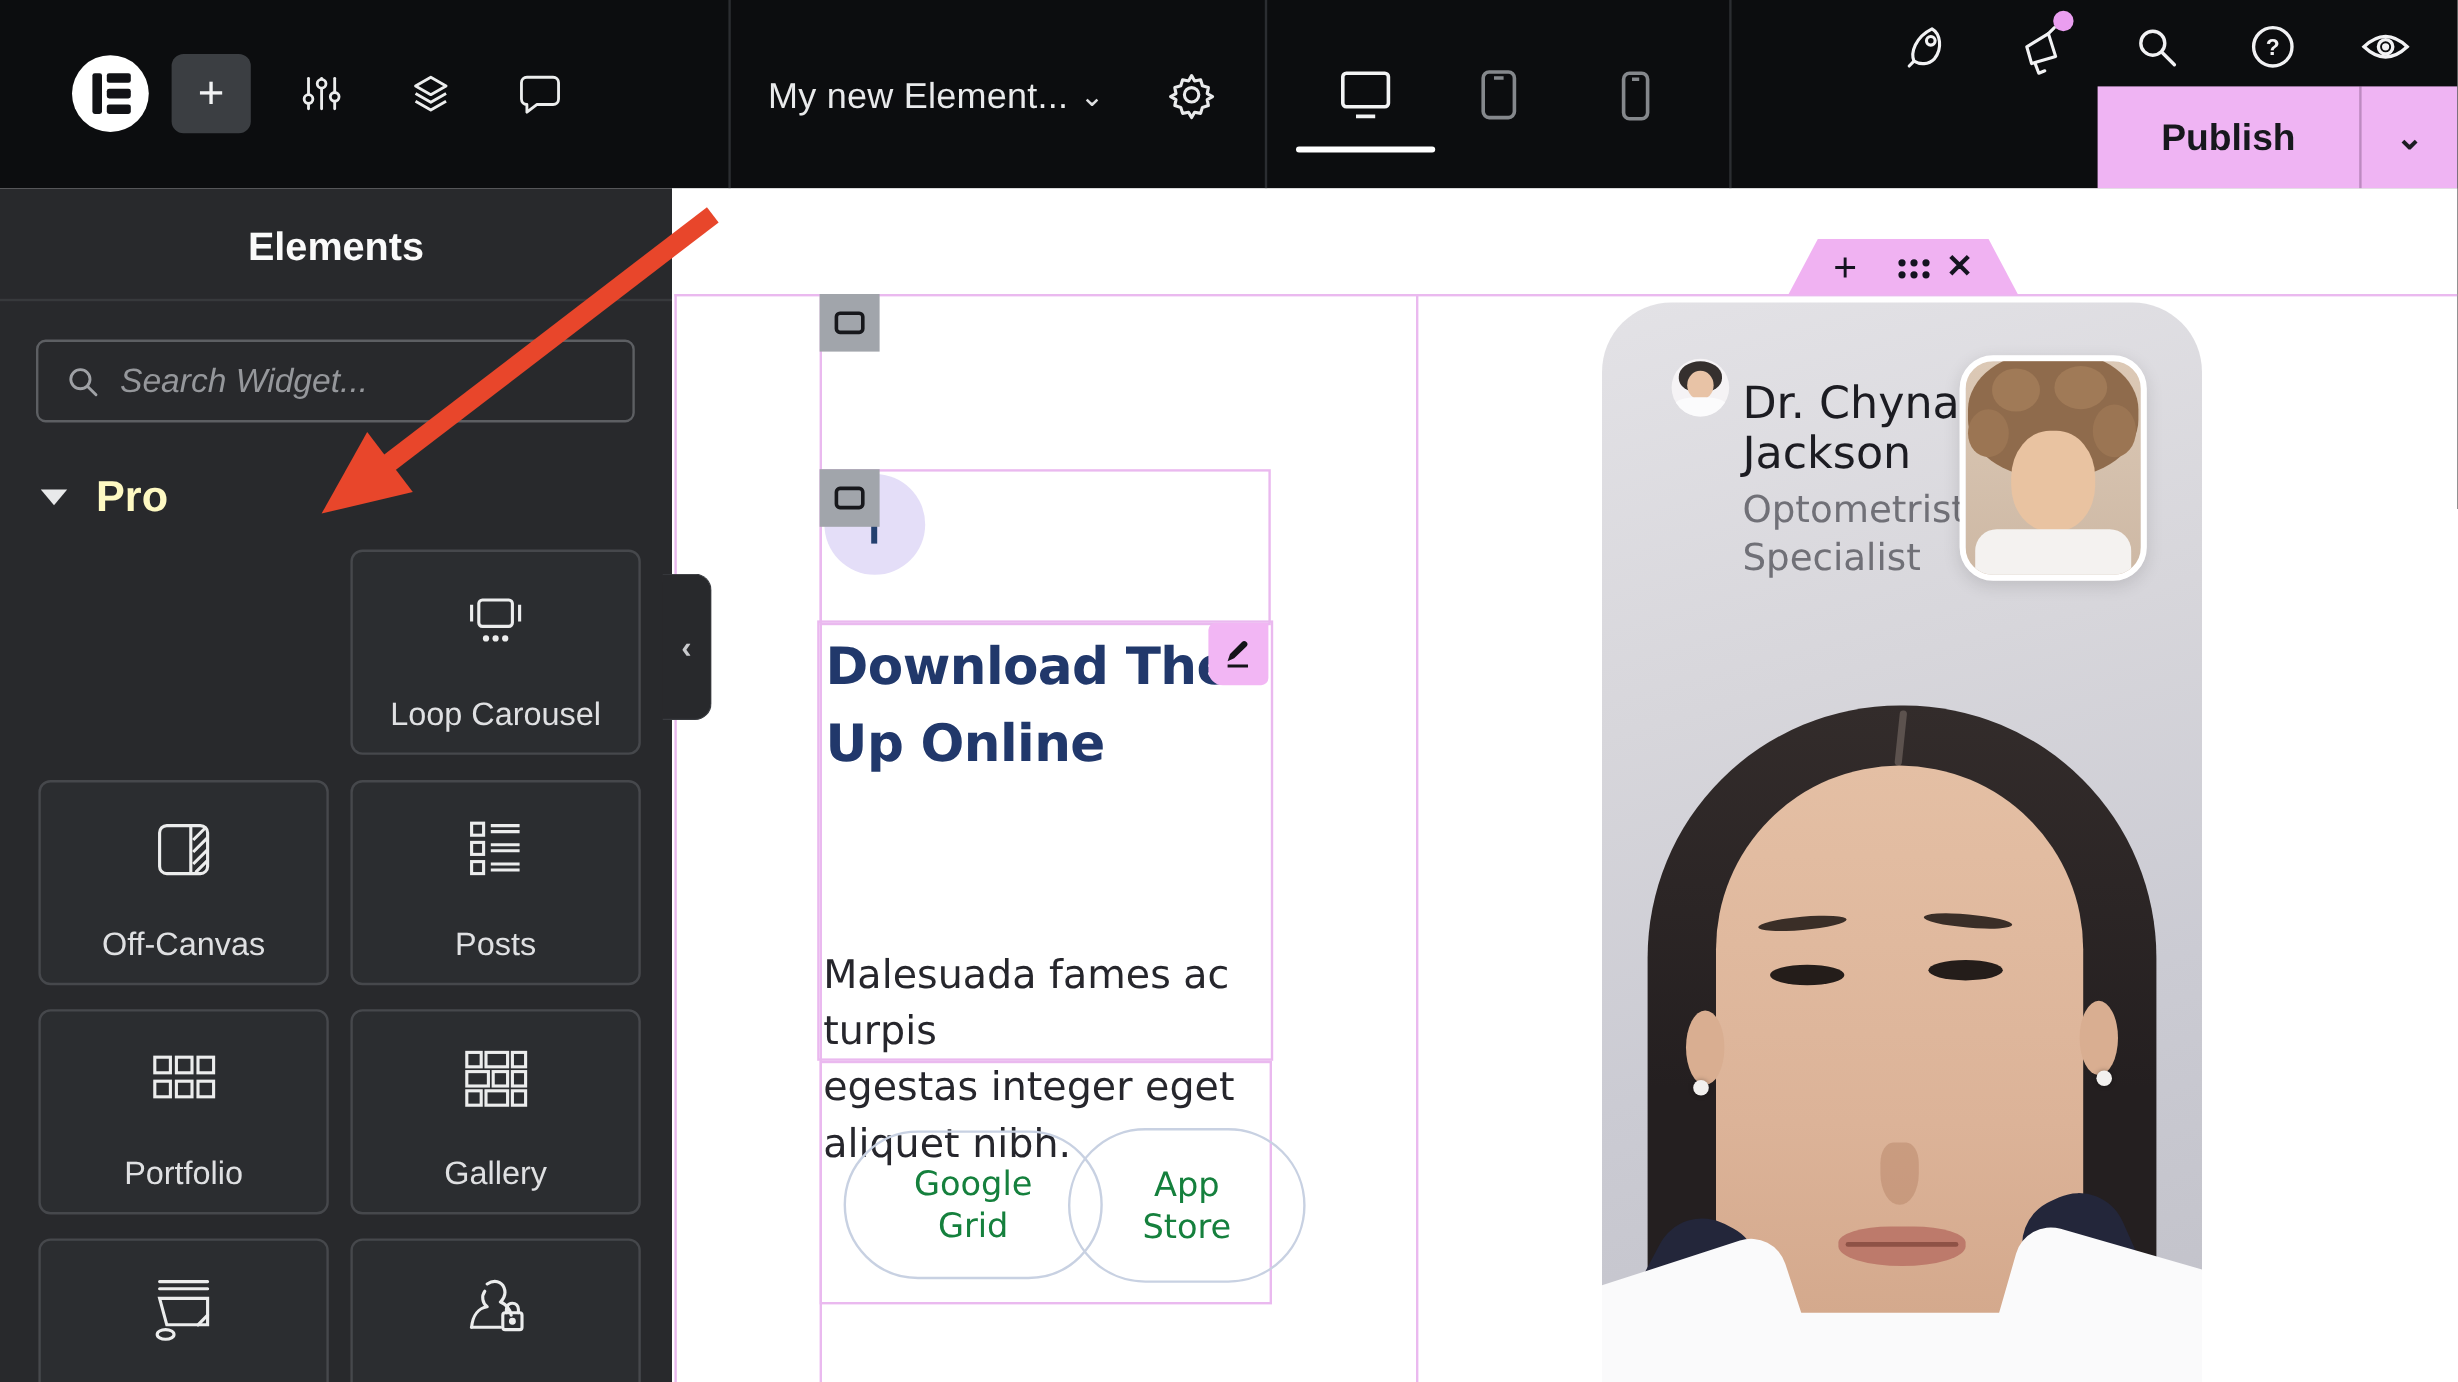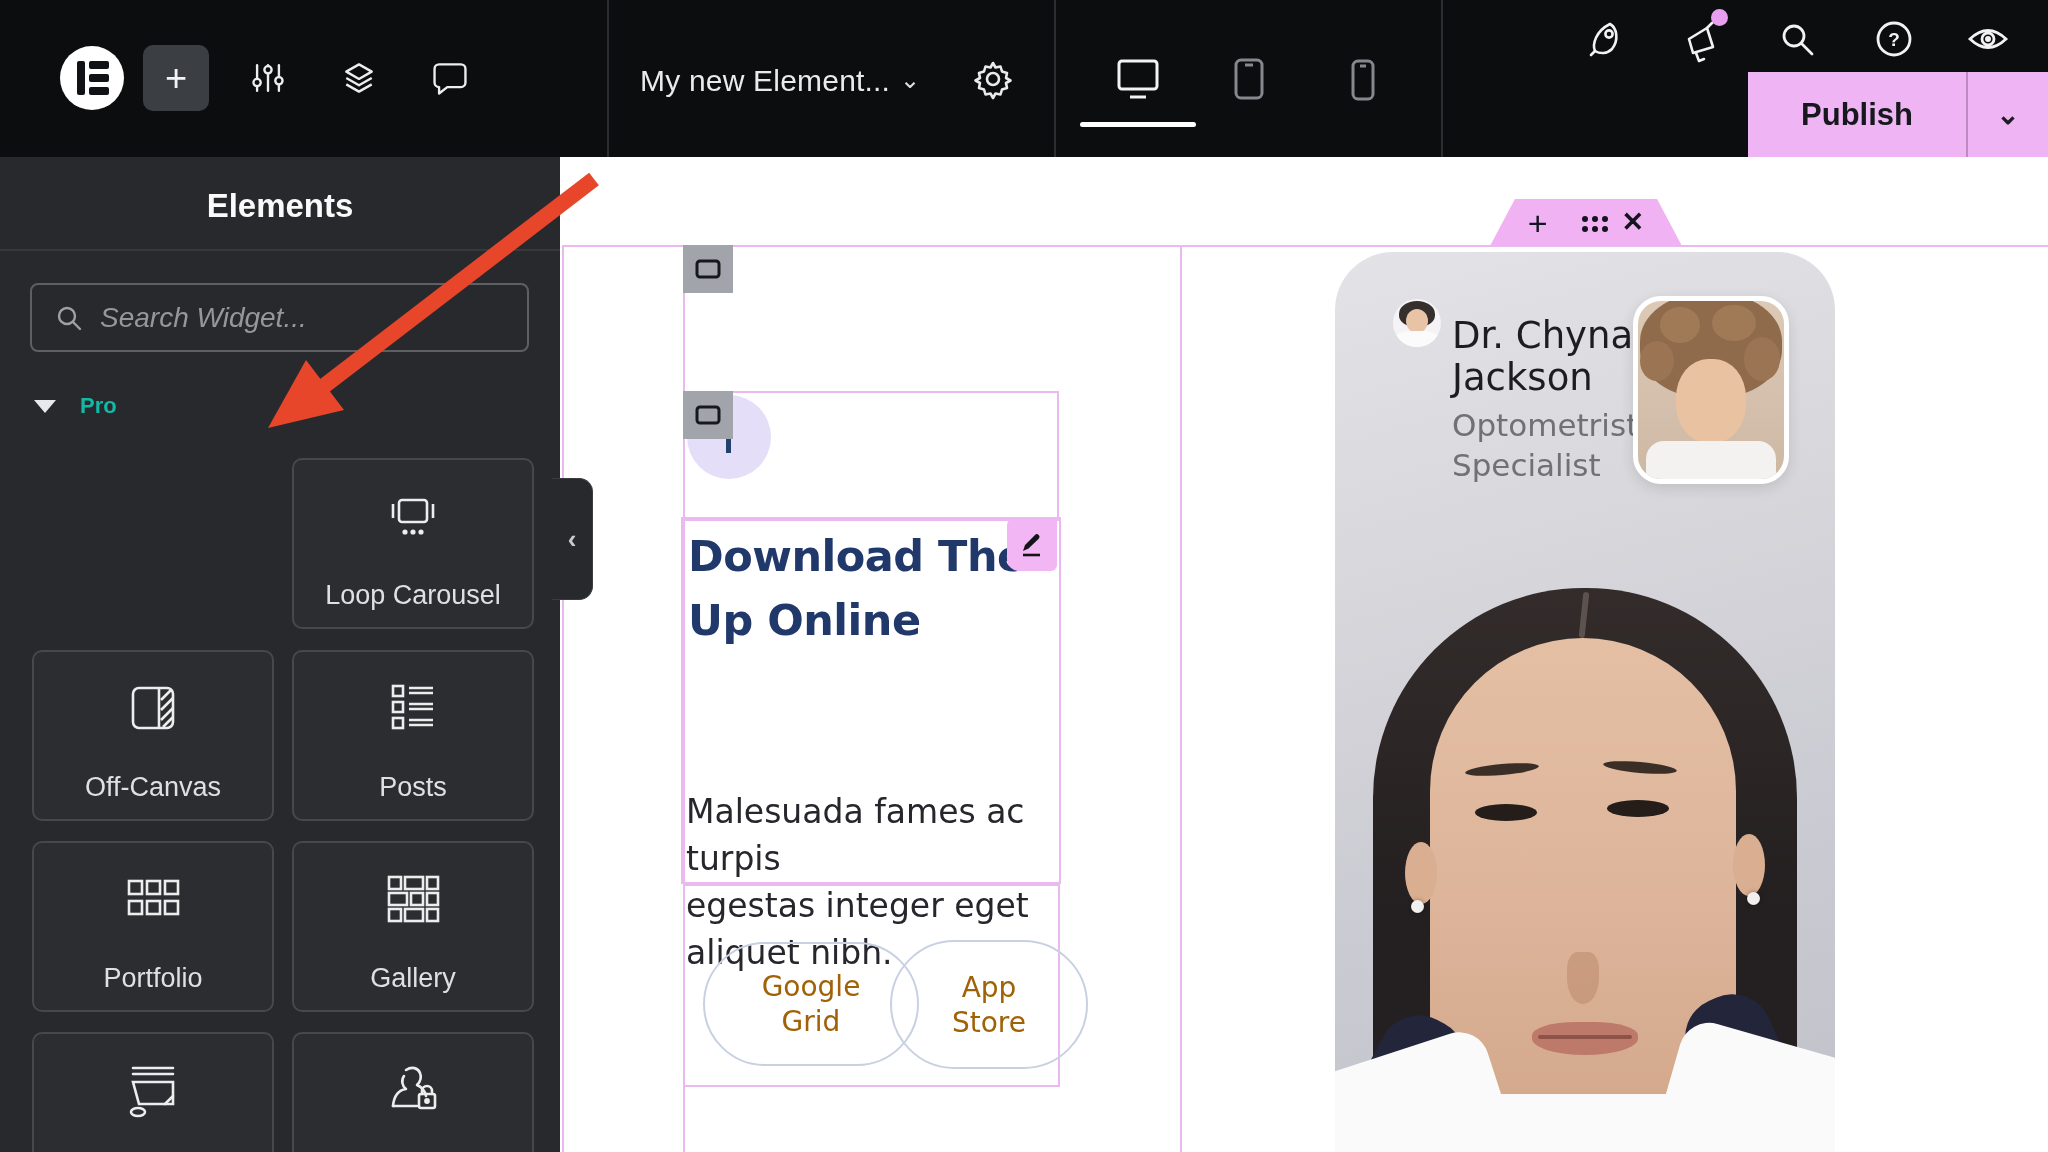"Pro" .pro-label { color: #14b8a6 -> #fef9c3; font-size: 22px -> 36px }
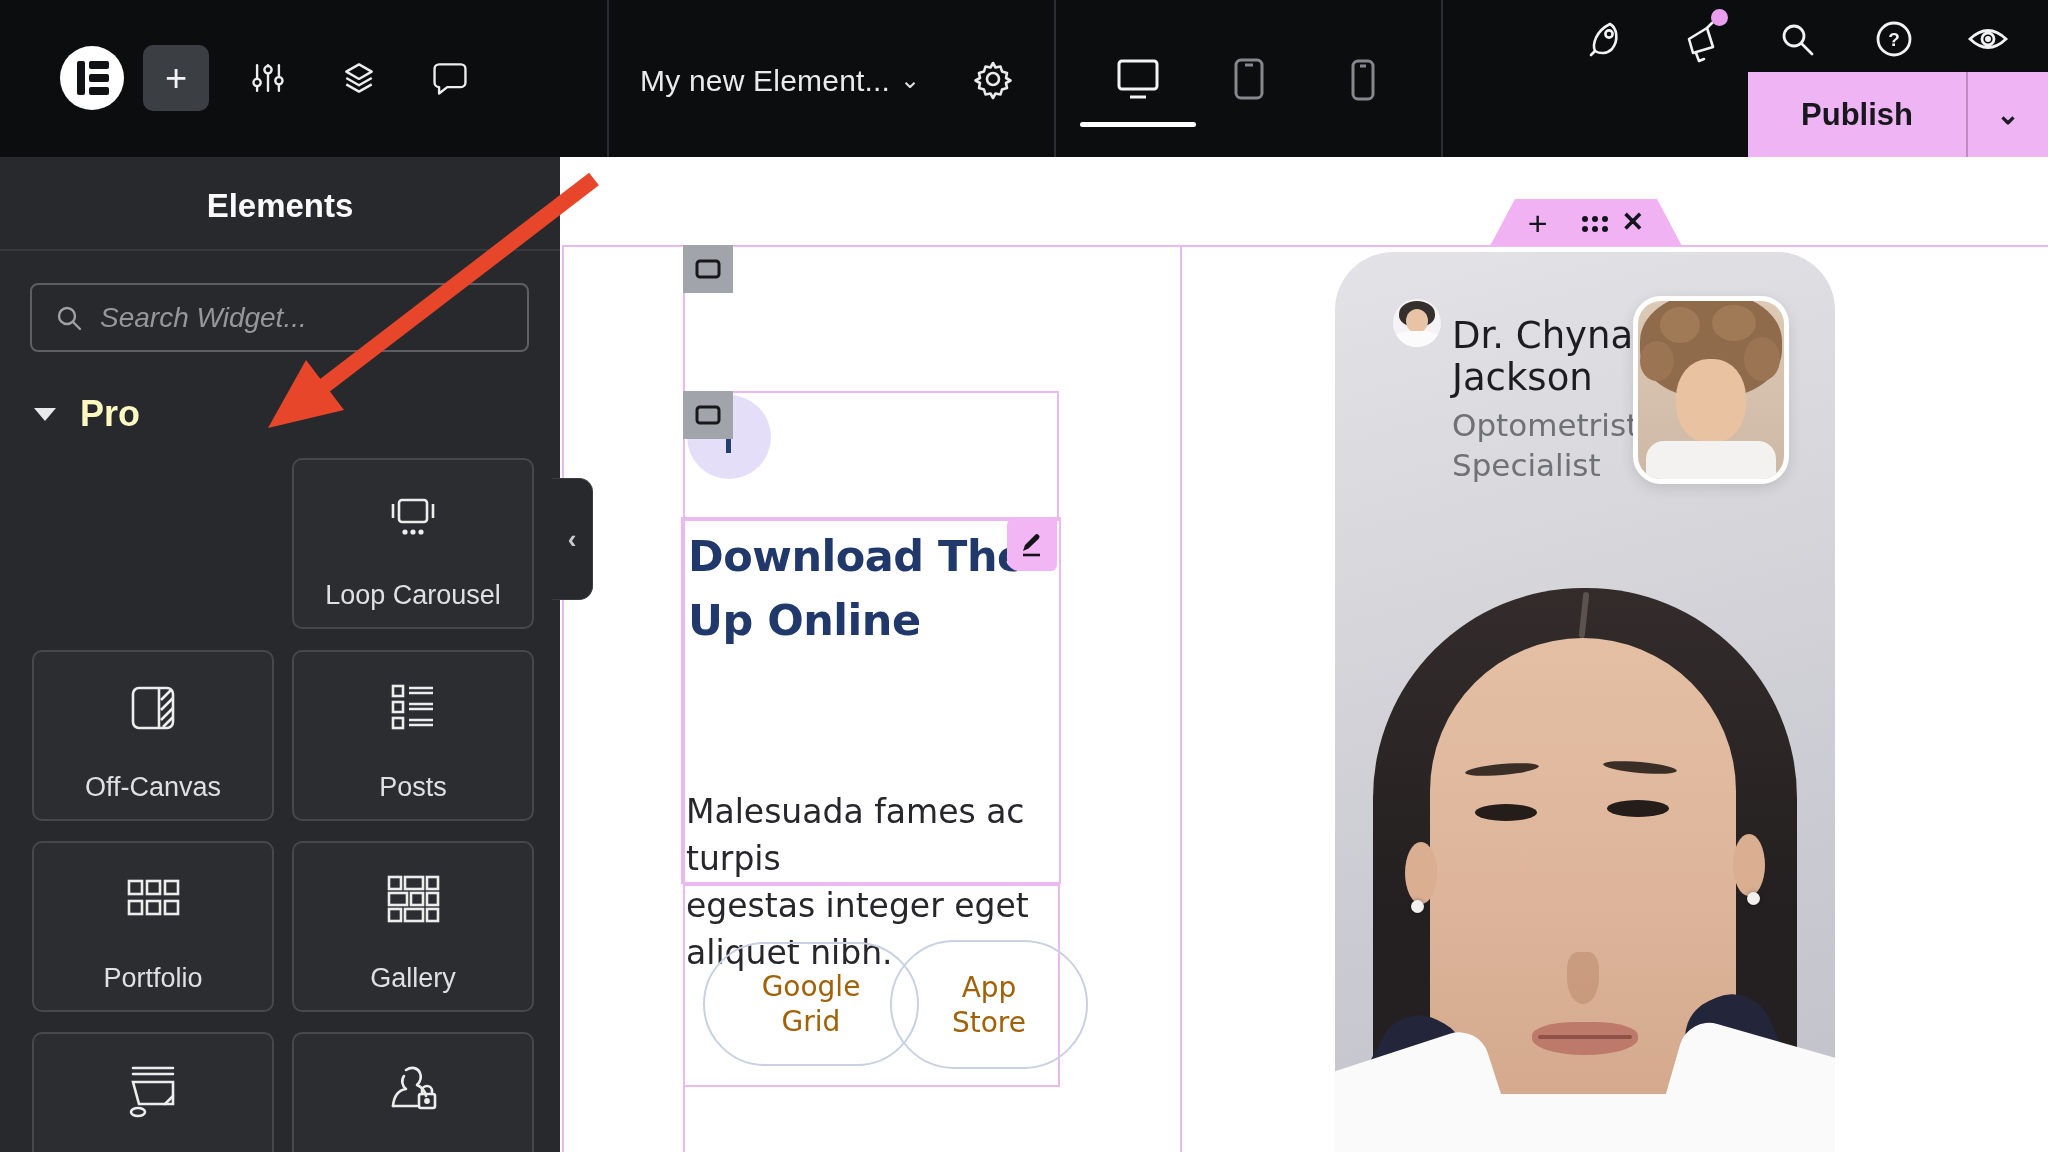"Google" .pill { color: #a16207 -> #15803d }
